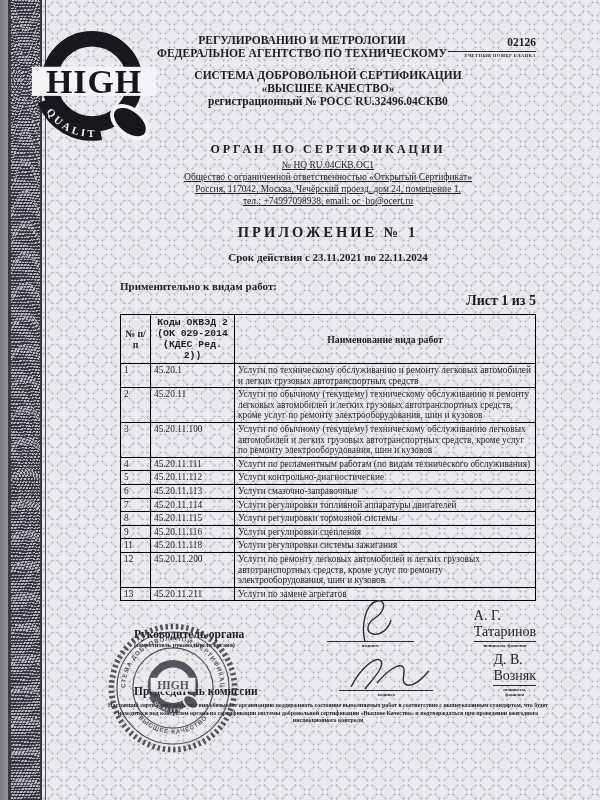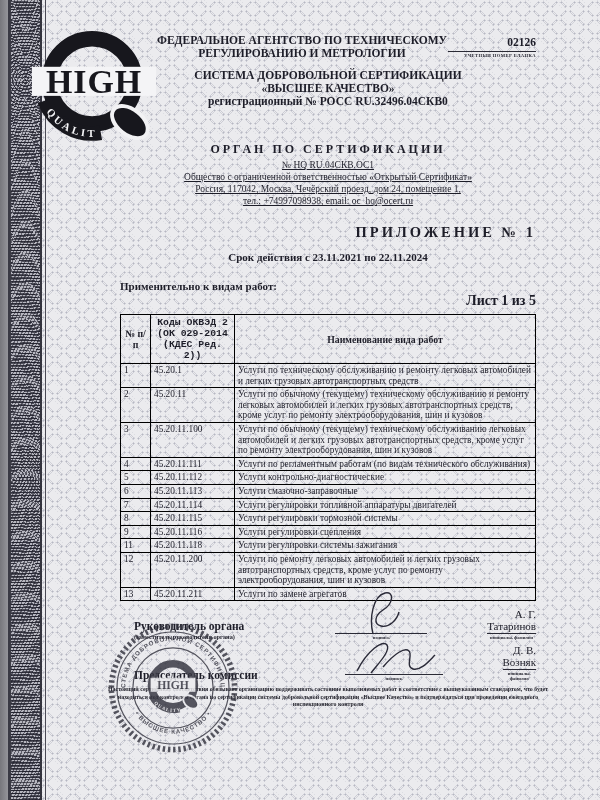"ФЕДЕРАЛЬНОЕ АГЕНТСТВО ПО ТЕХНИЧЕСКОМУ" div { order: before "РЕГУЛИРОВАНИЮ И МЕТРОЛОГИИ" -> after "РЕГУЛИРОВАНИЮ И МЕТРОЛОГИИ" }
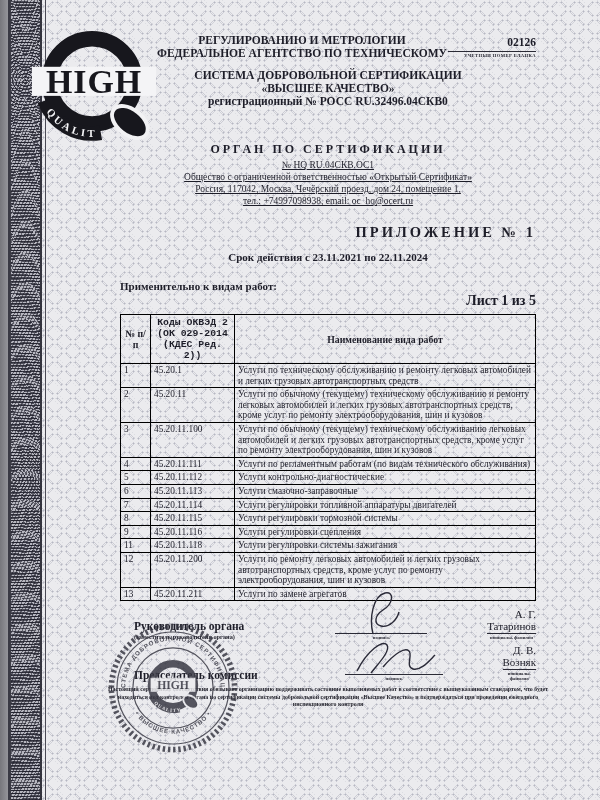"ПРИЛОЖЕНИЕ № 1" .appendix { text-align: right -> center }
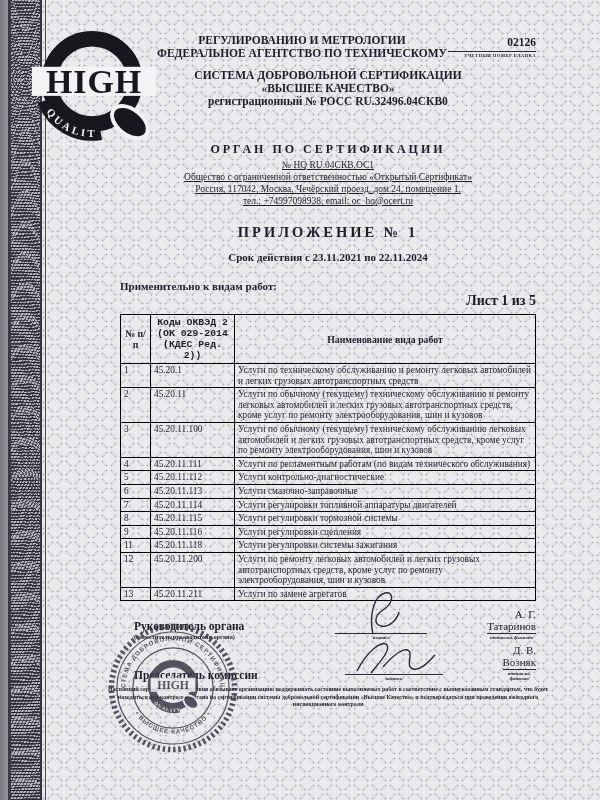"А. Г. Татаринов" .sig-name .nm { font-size: 11px -> 14px; text-align: right -> left }
